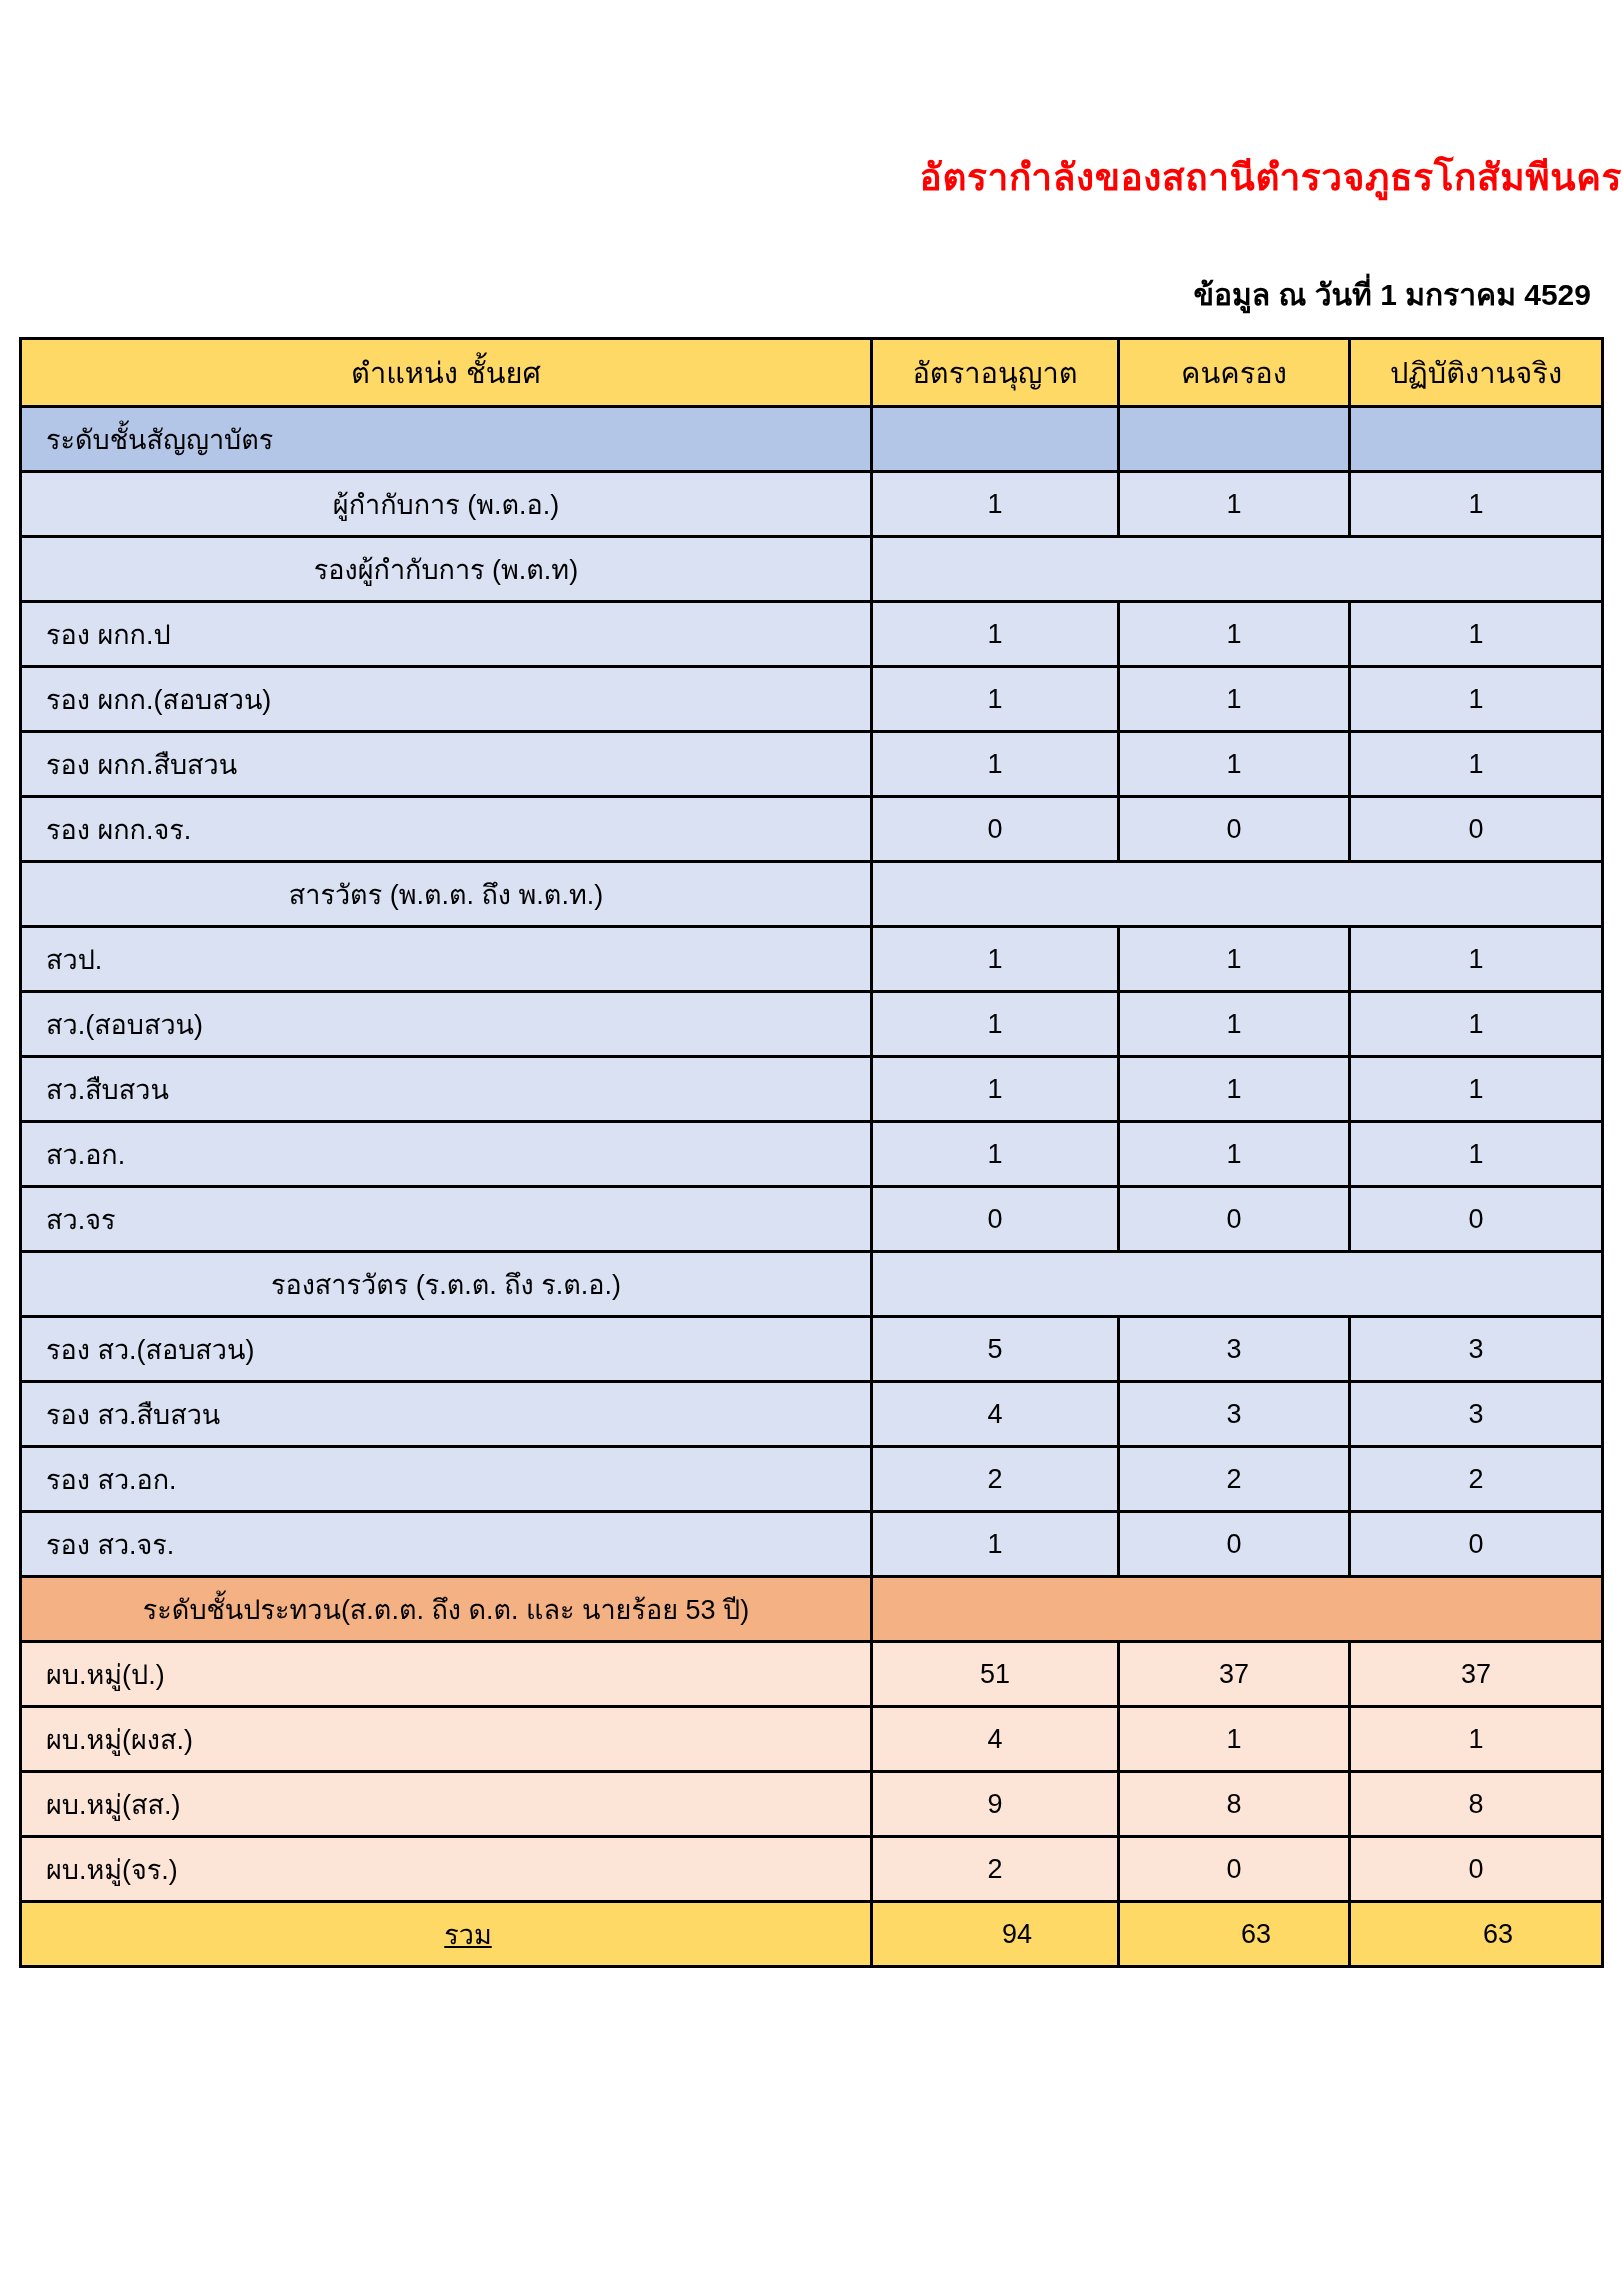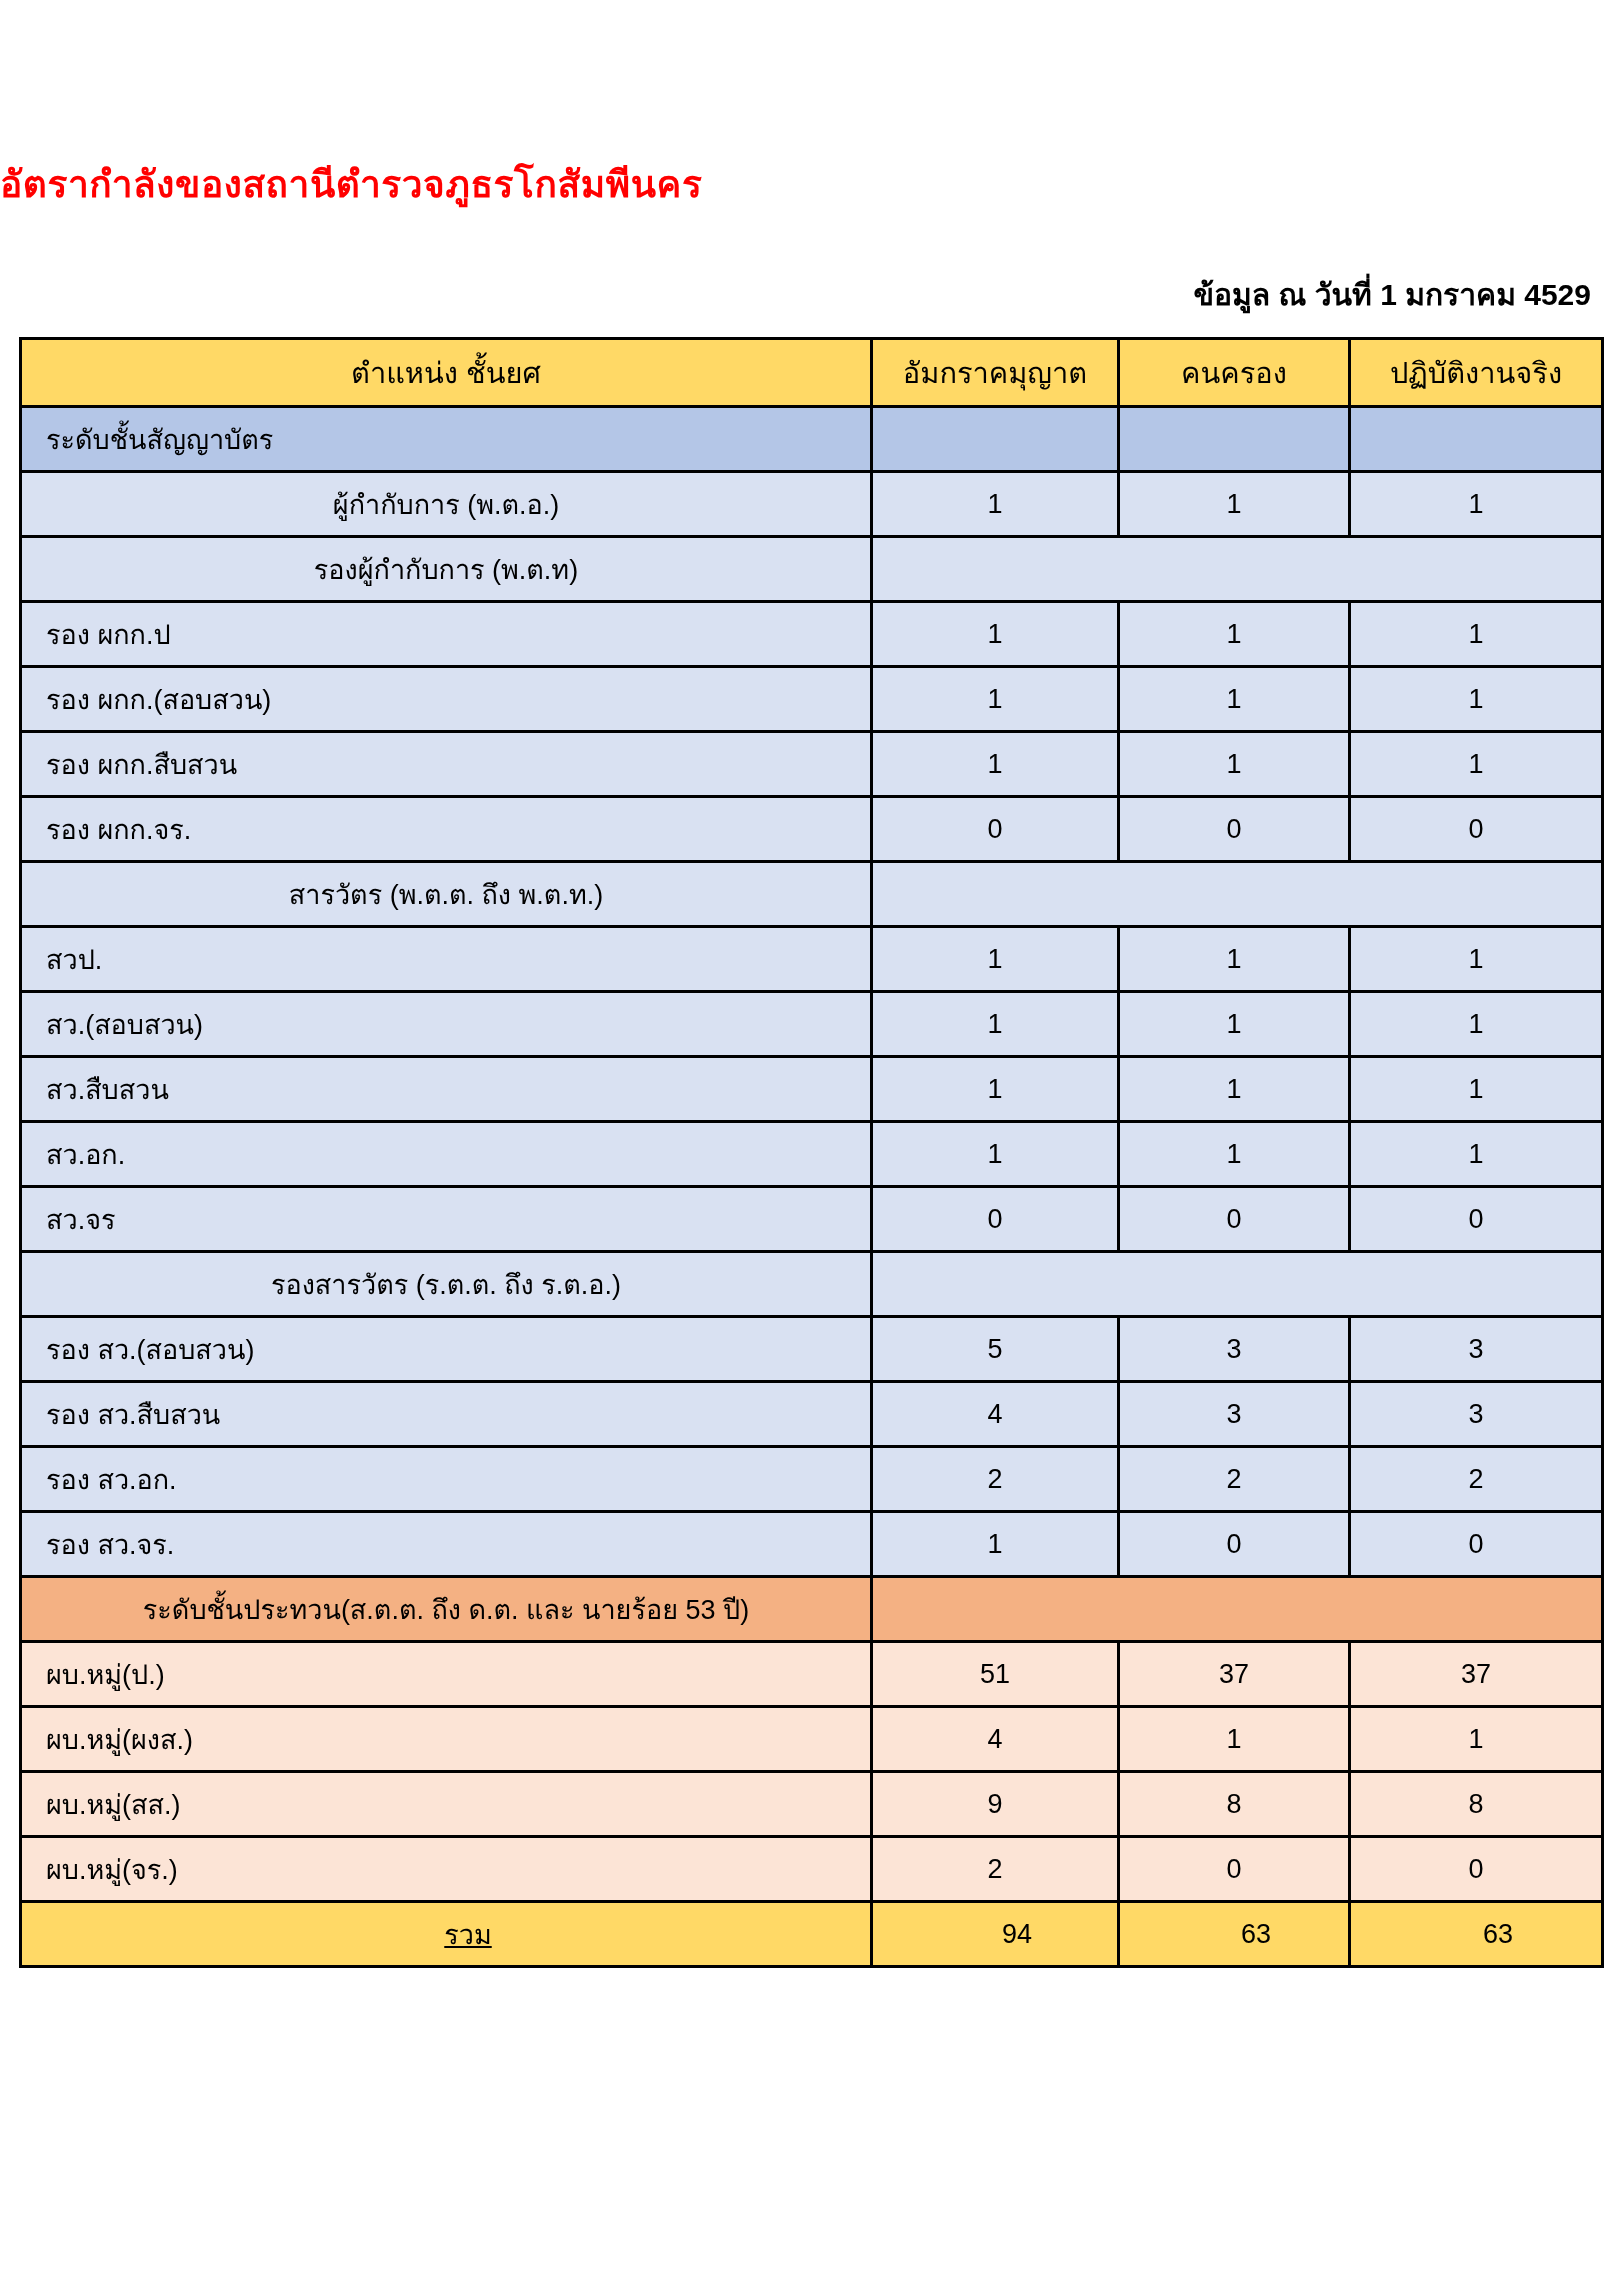"อัตรากำลังของสถานีตำรวจภูธรโกสัมพีนคร" .page-title { text-align: left -> right; top: 154px -> 147px }
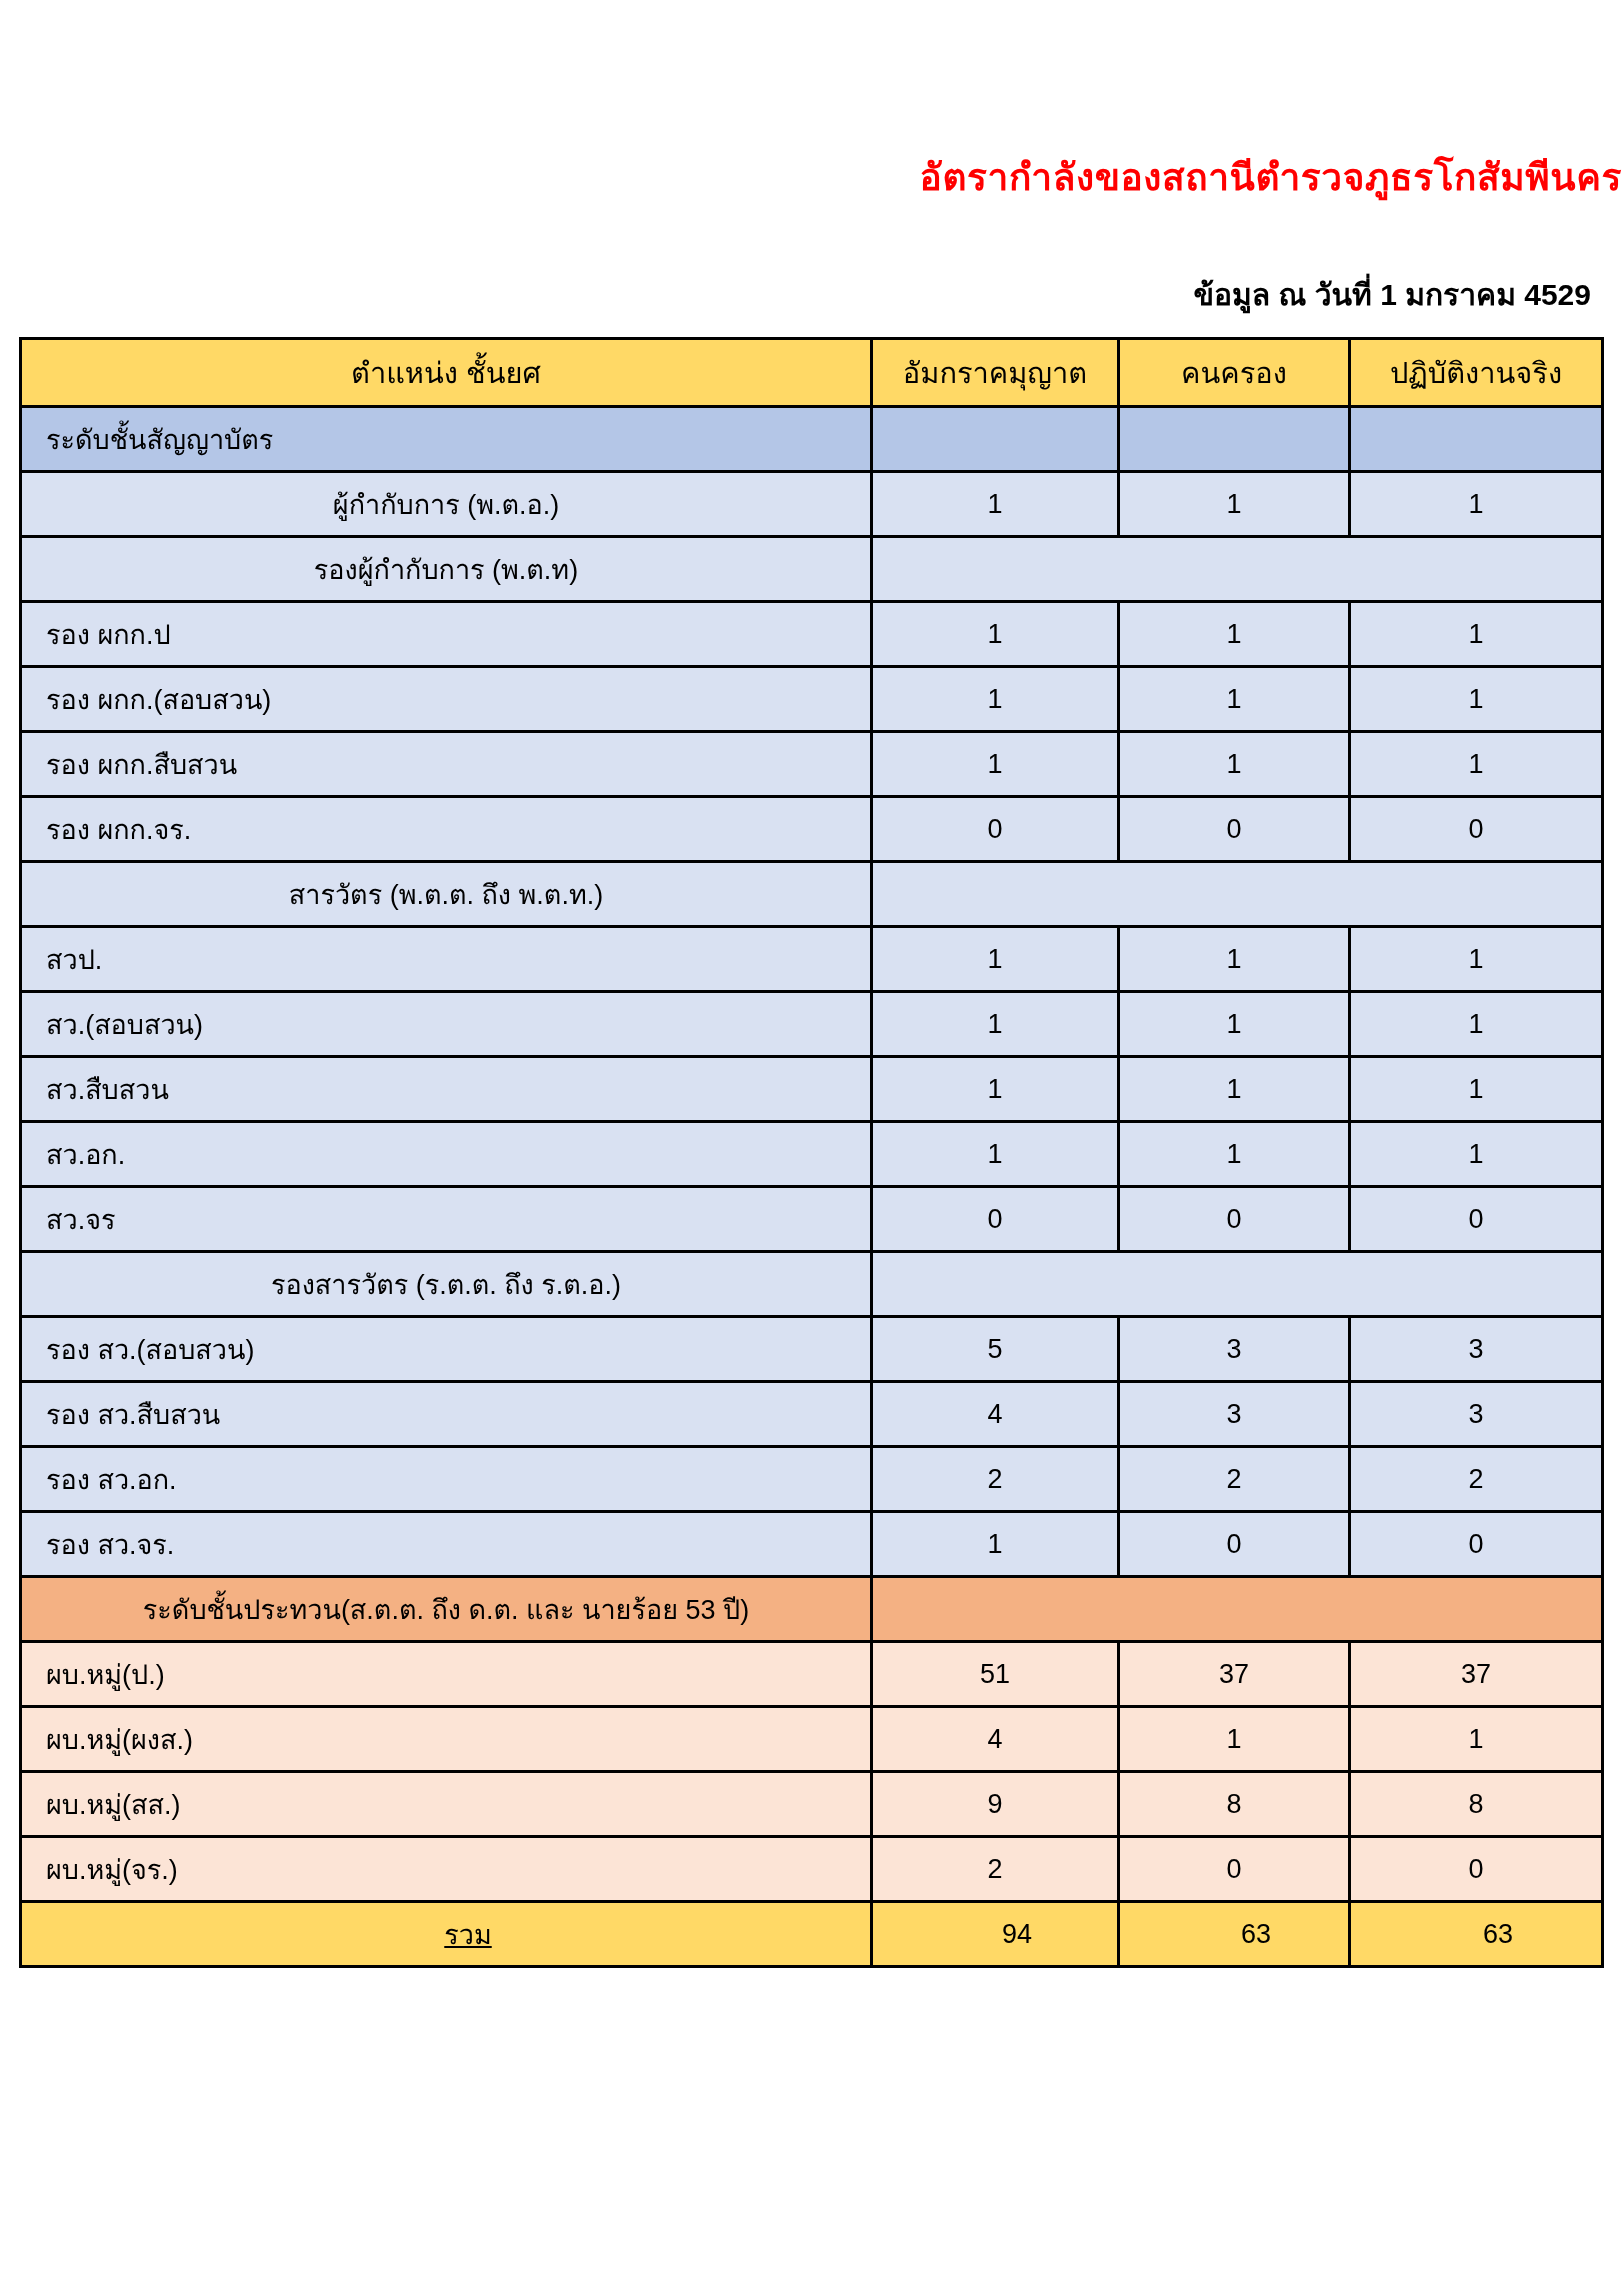"อัมกราคมุญาต" th { text: อัมกราคมุญาต -> อัตราอนุญาต }
